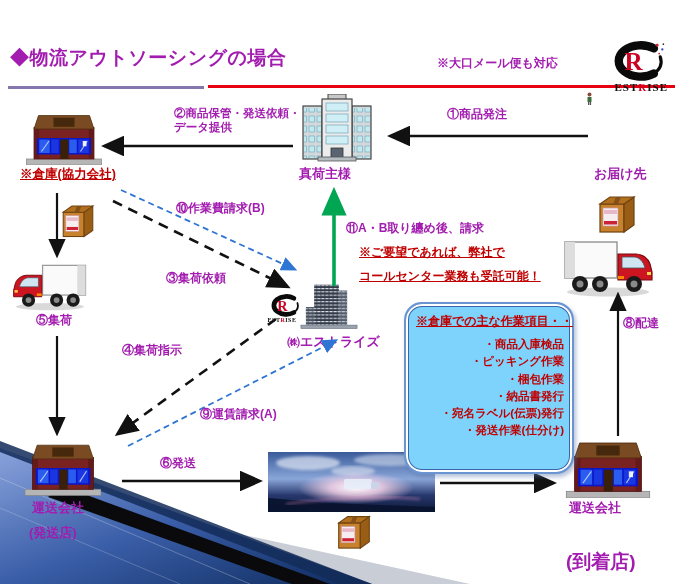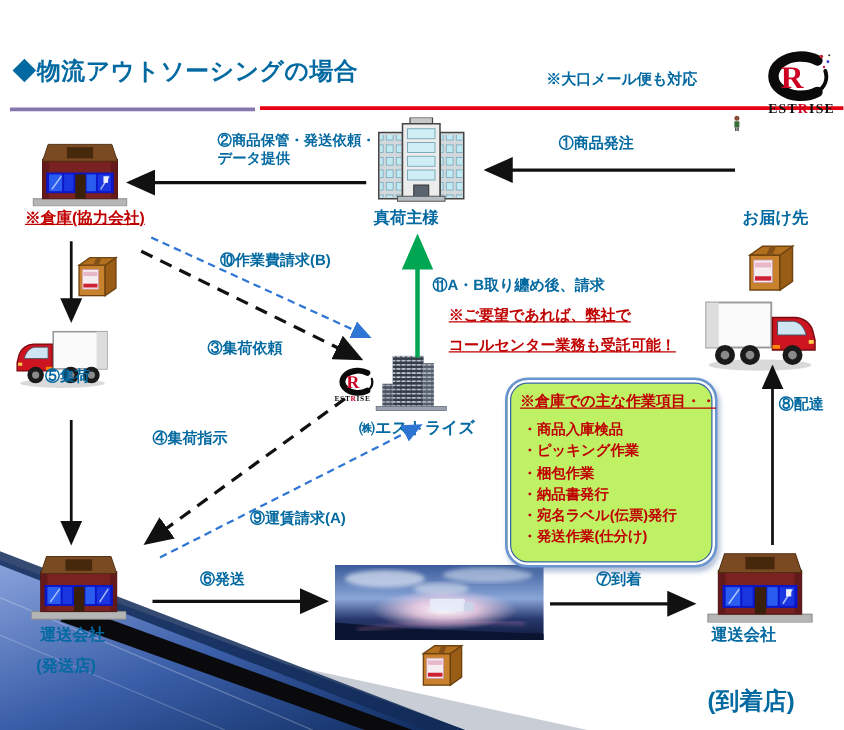"◆物流アウトソーシングの場合" .lbl { color: #0369a1 -> #a21caf }
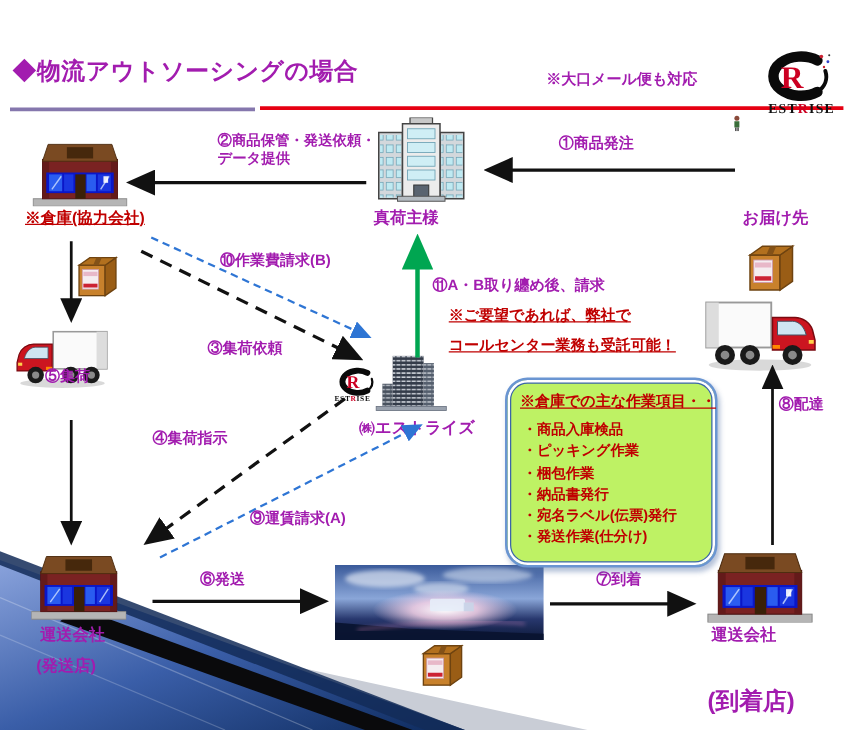"⑤集荷" div.lbl { top: 294px -> 313px }
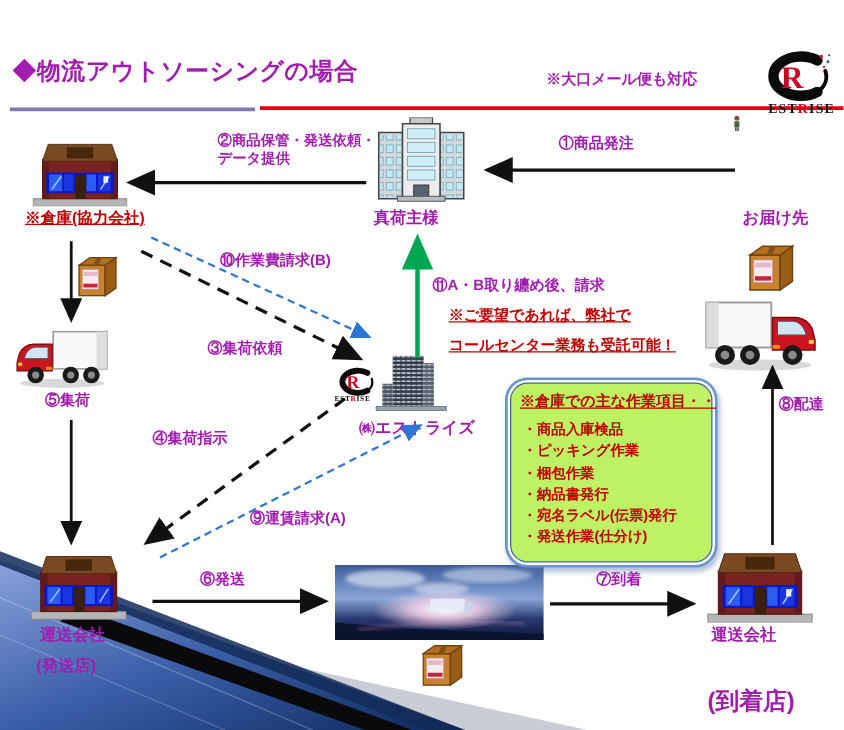"※倉庫での主な作業項目・・" #workbox { background: #bef264 -> #7dd3fc; height: 152px -> 172px; text-align: none -> right }
